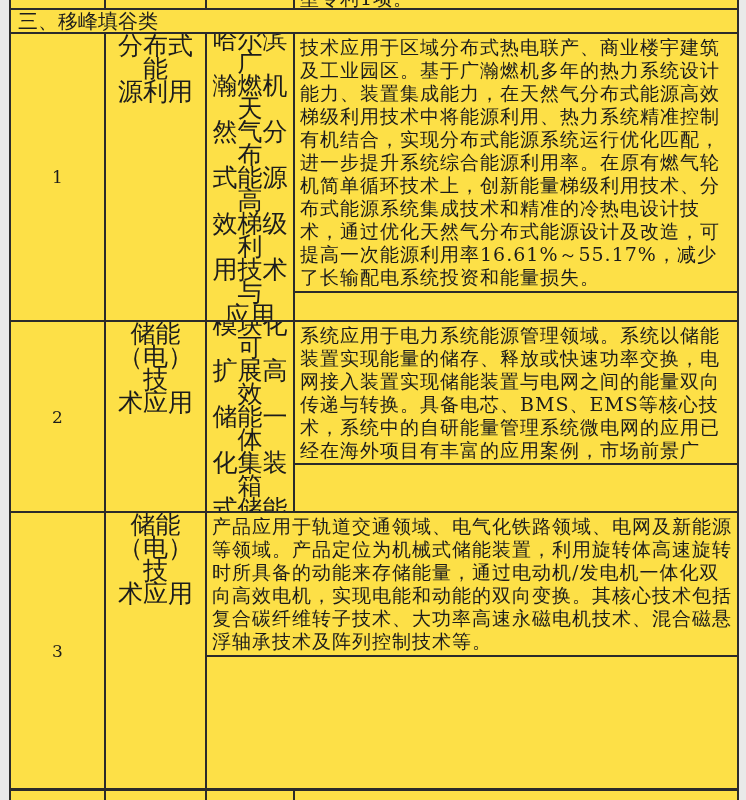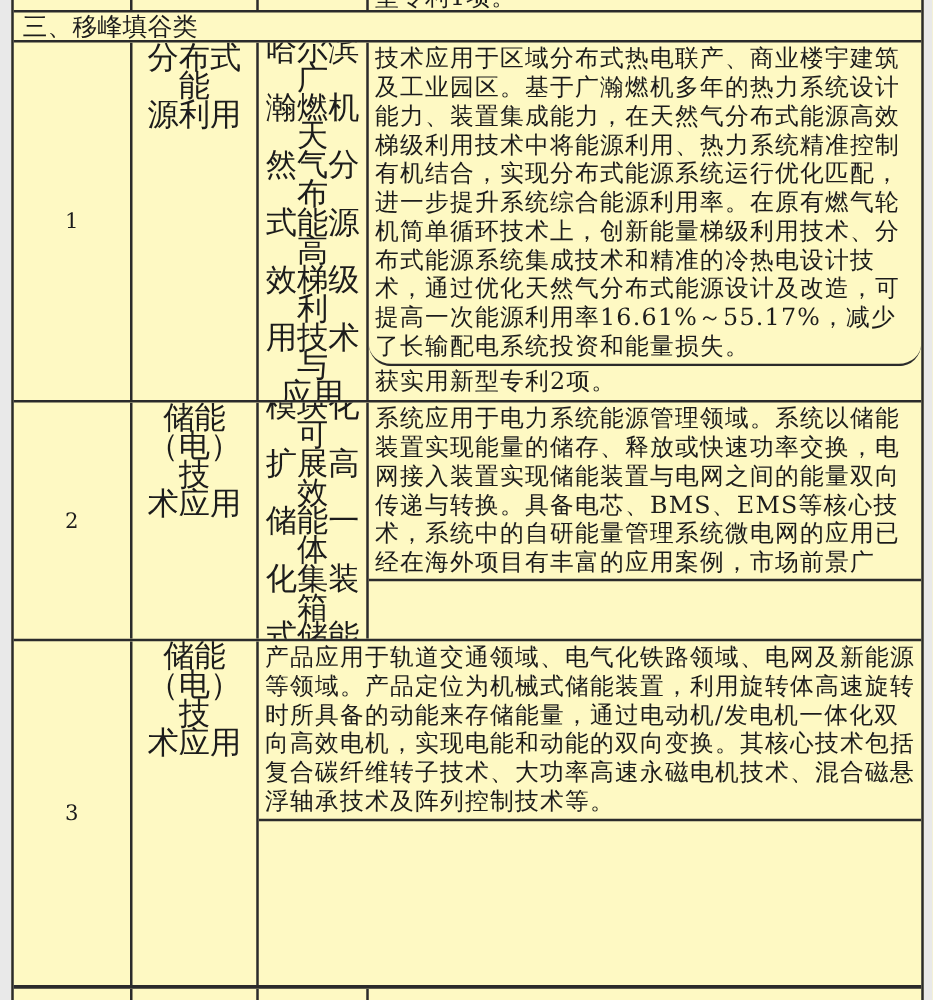"三、移峰填谷类" .doc-table { background: #fef9c3 -> #fde047 }
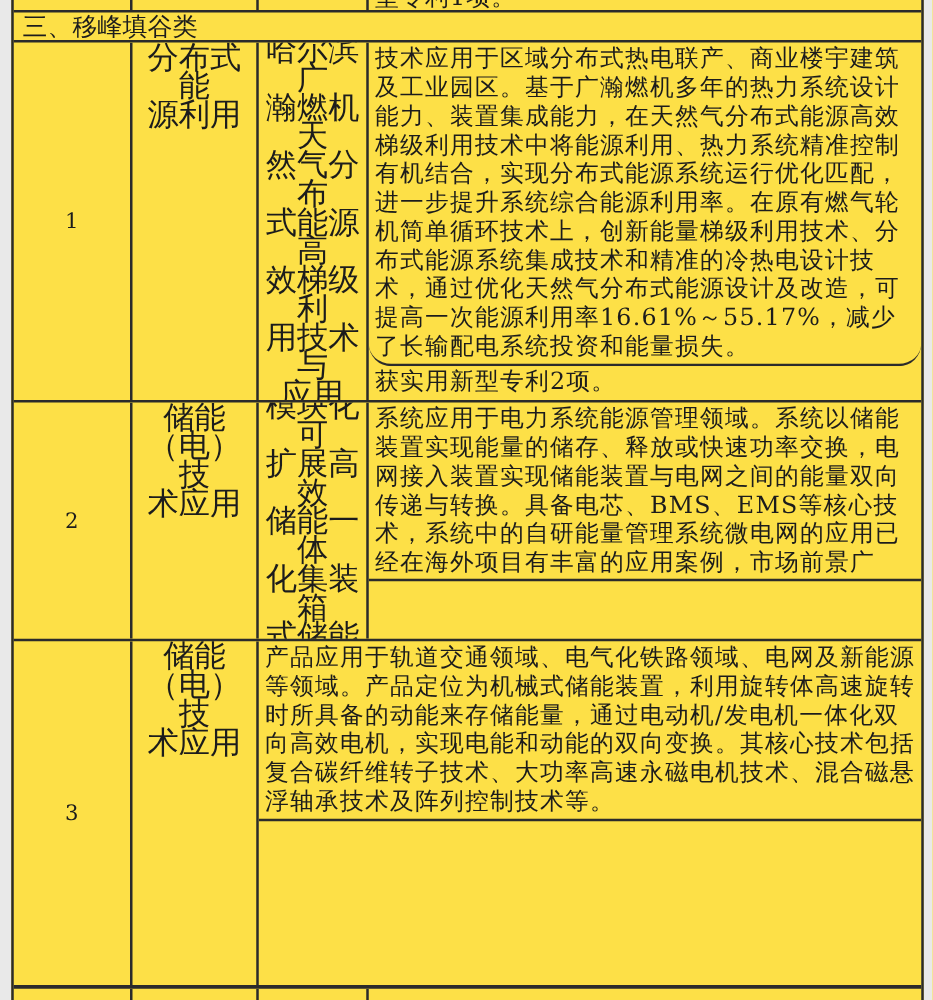"技术应用于区域分布式热电联产、商业楼宇建筑及工业园区。基于广瀚燃机多年的热力系统" .row-entry-1 .desc { border-radius: 18px -> none }
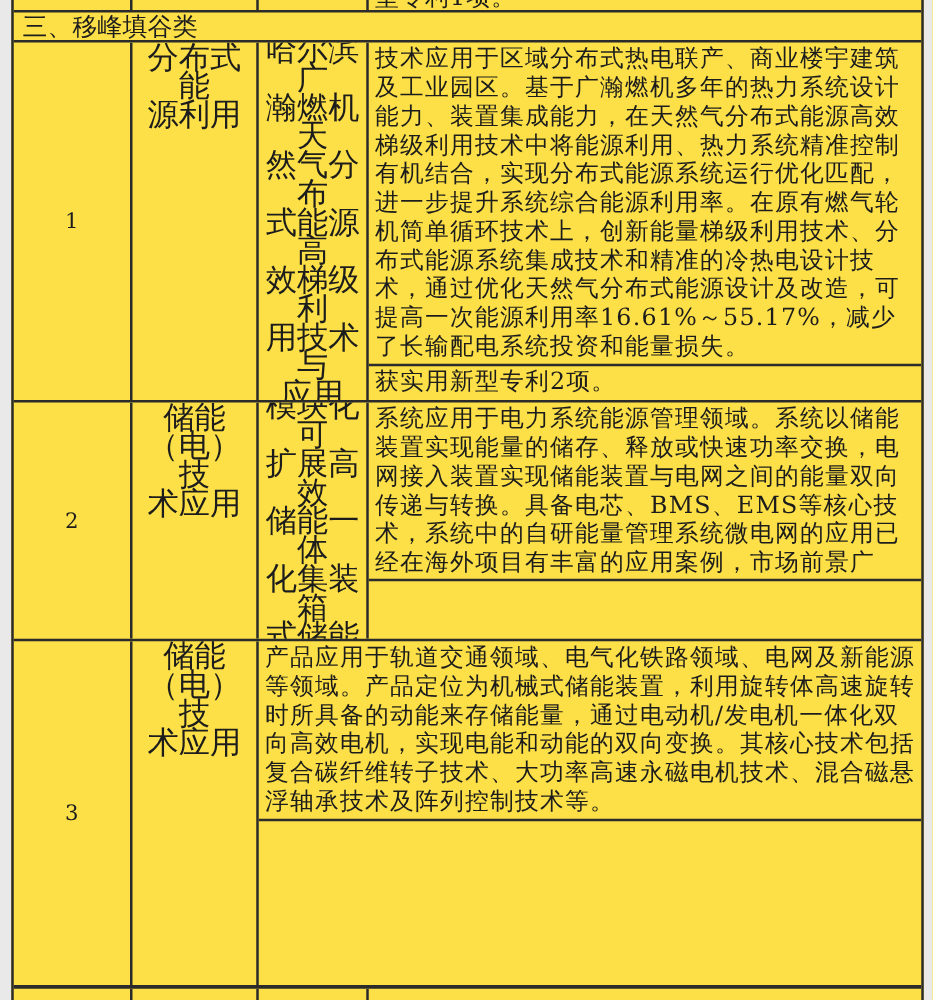"获实用新型专利2项。" div.ach { html: <div>获实用新型专利2项。</div> -> none }
